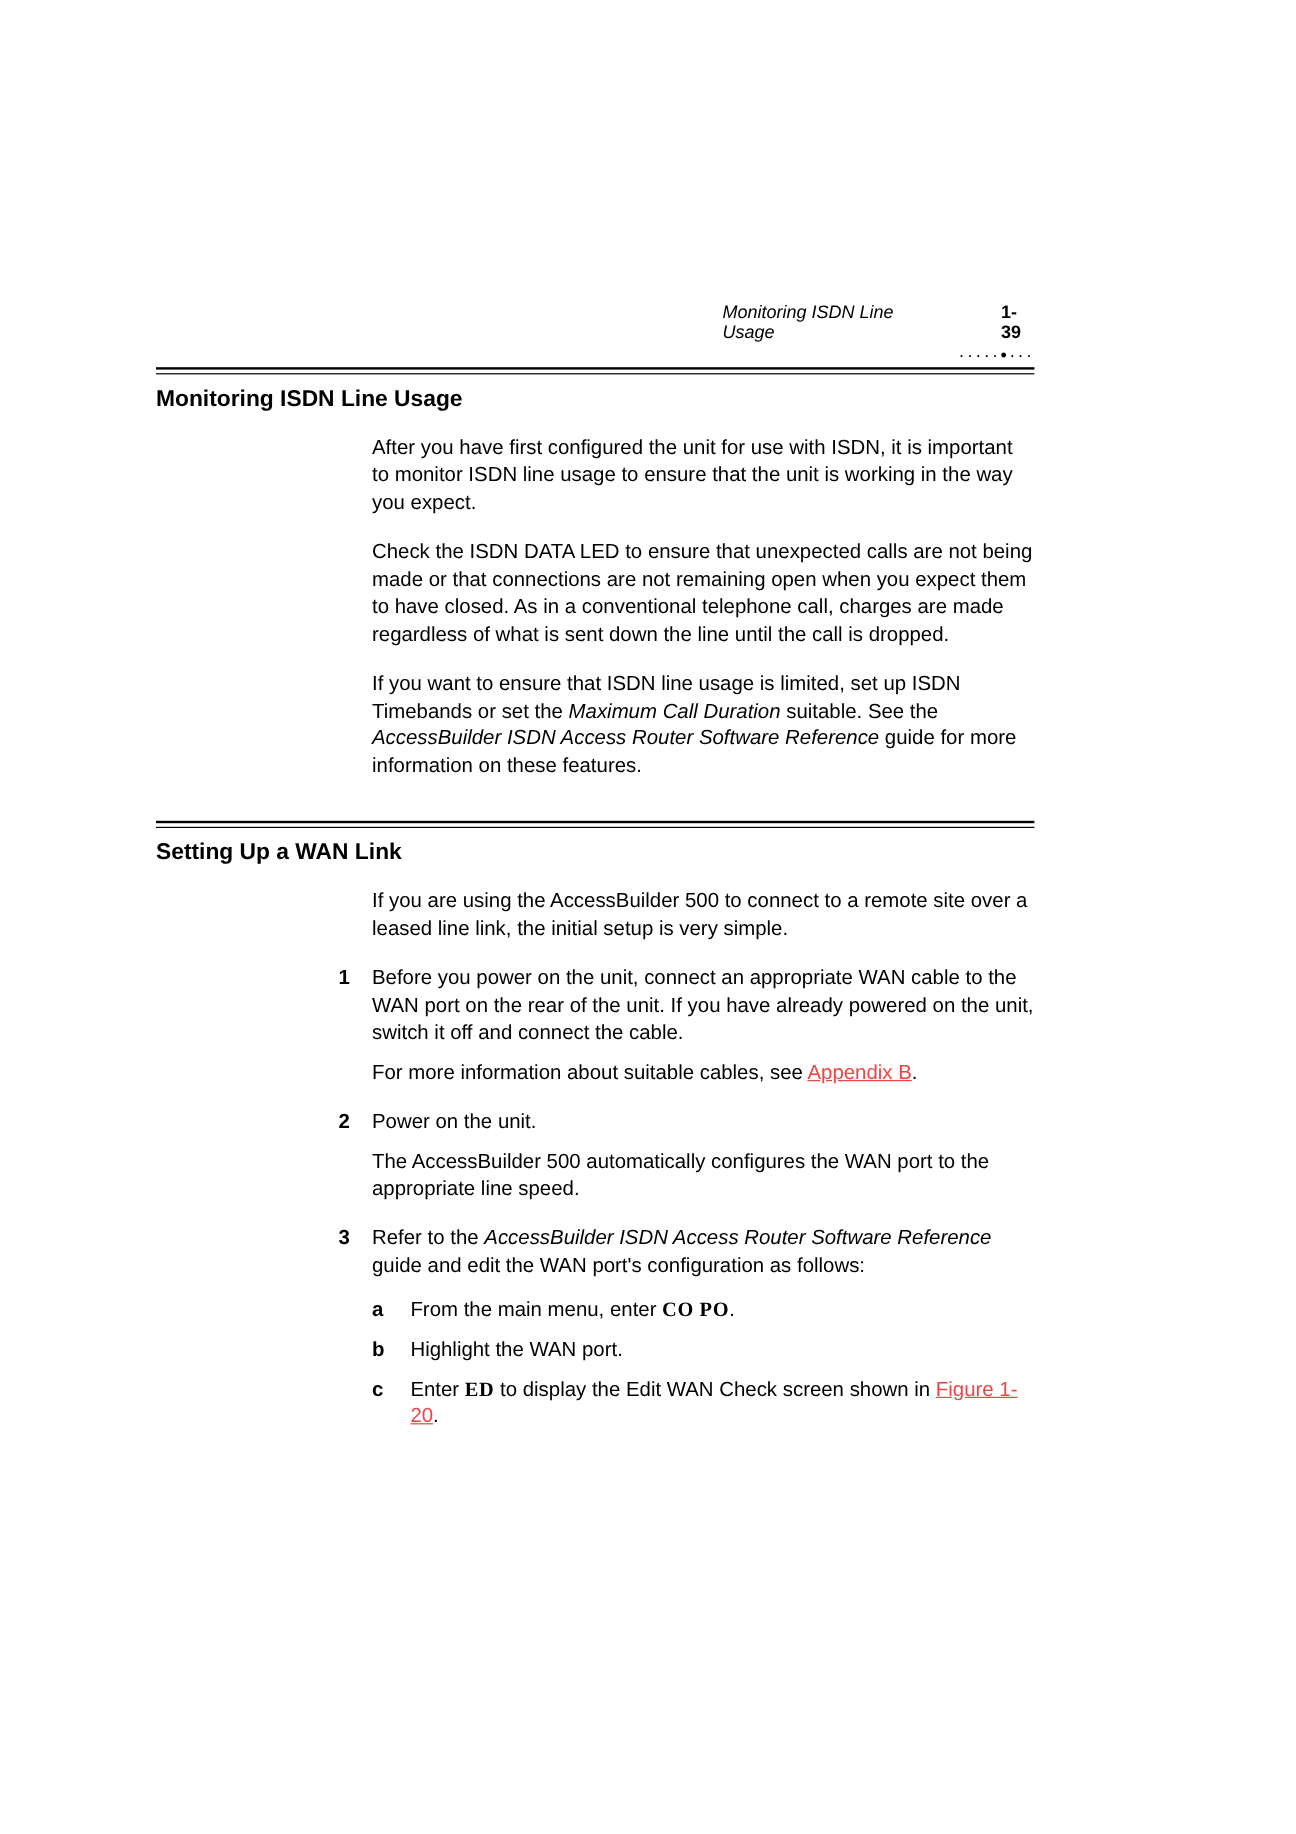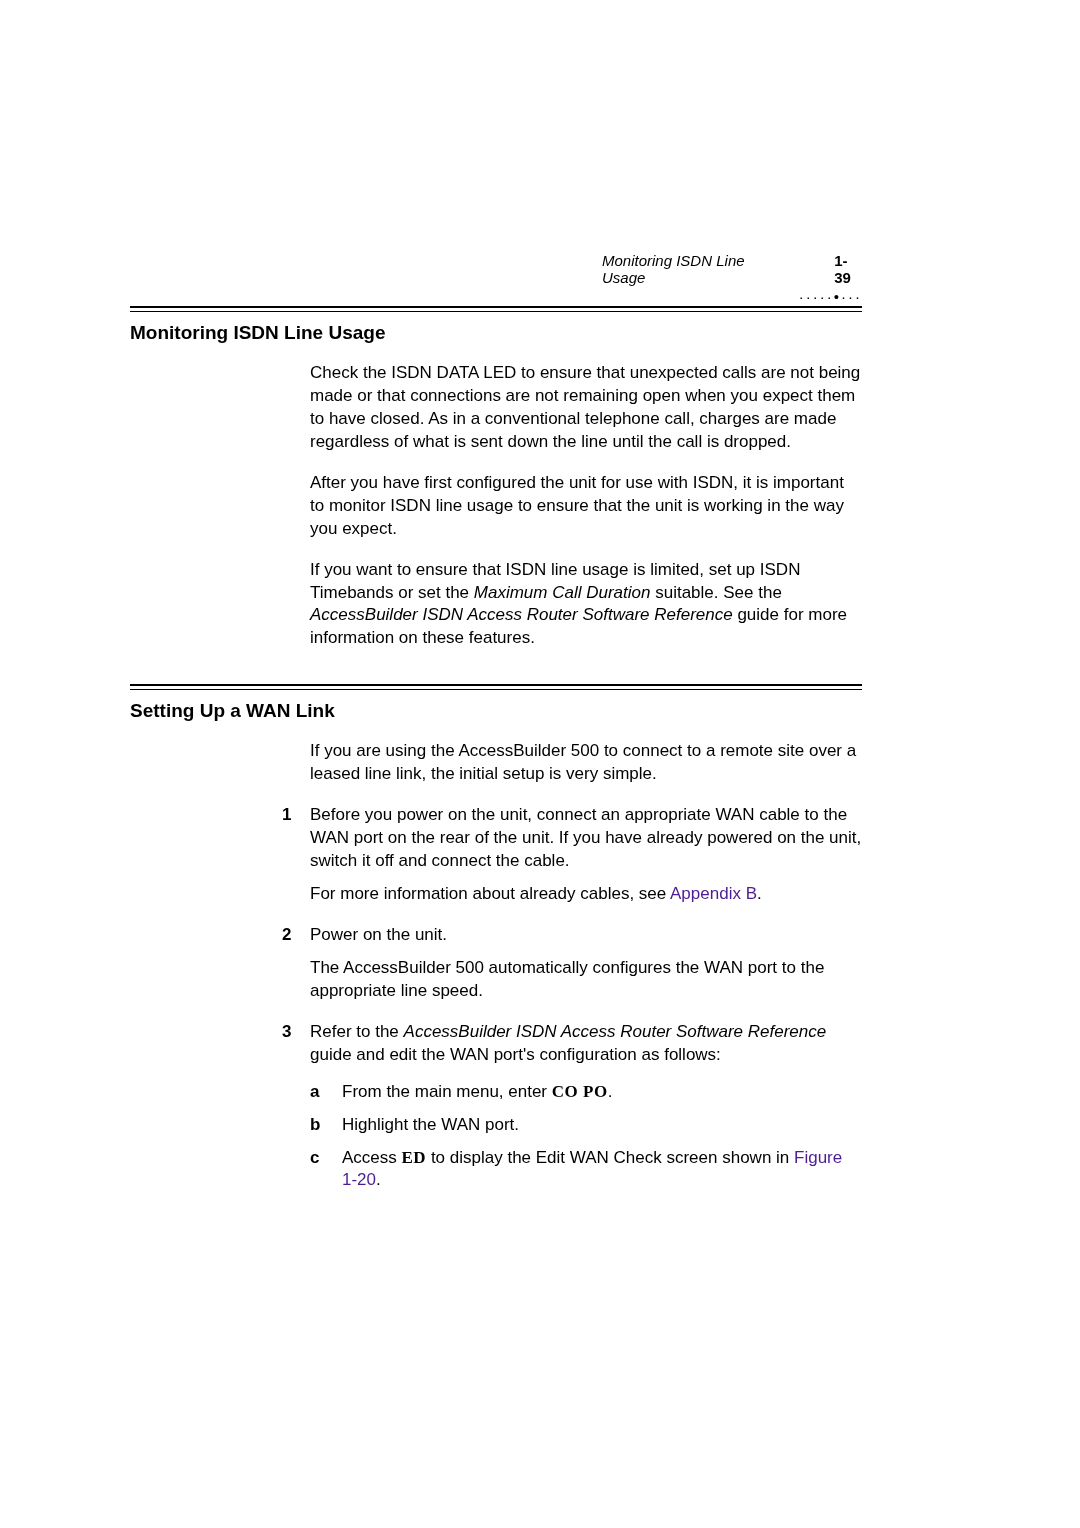"Check the ISDN DATA LED" p.para { order: before "After you have first configured" -> after "After you have first configured" }
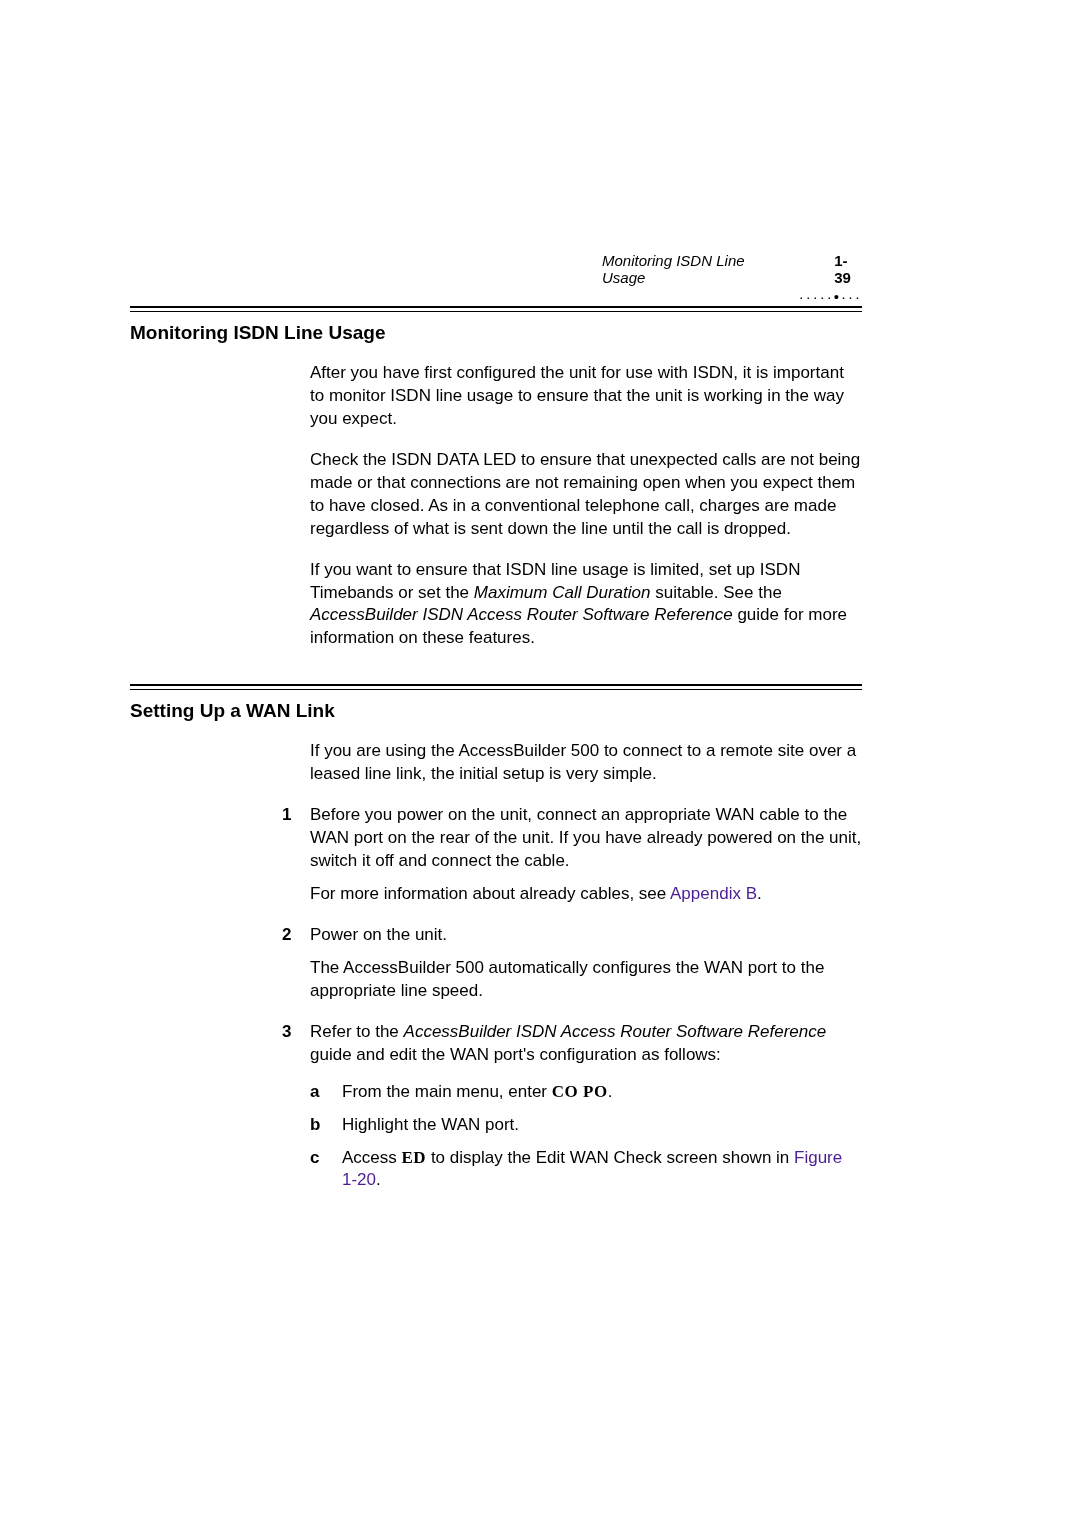"For more information about already" span { text: already -> suitable }
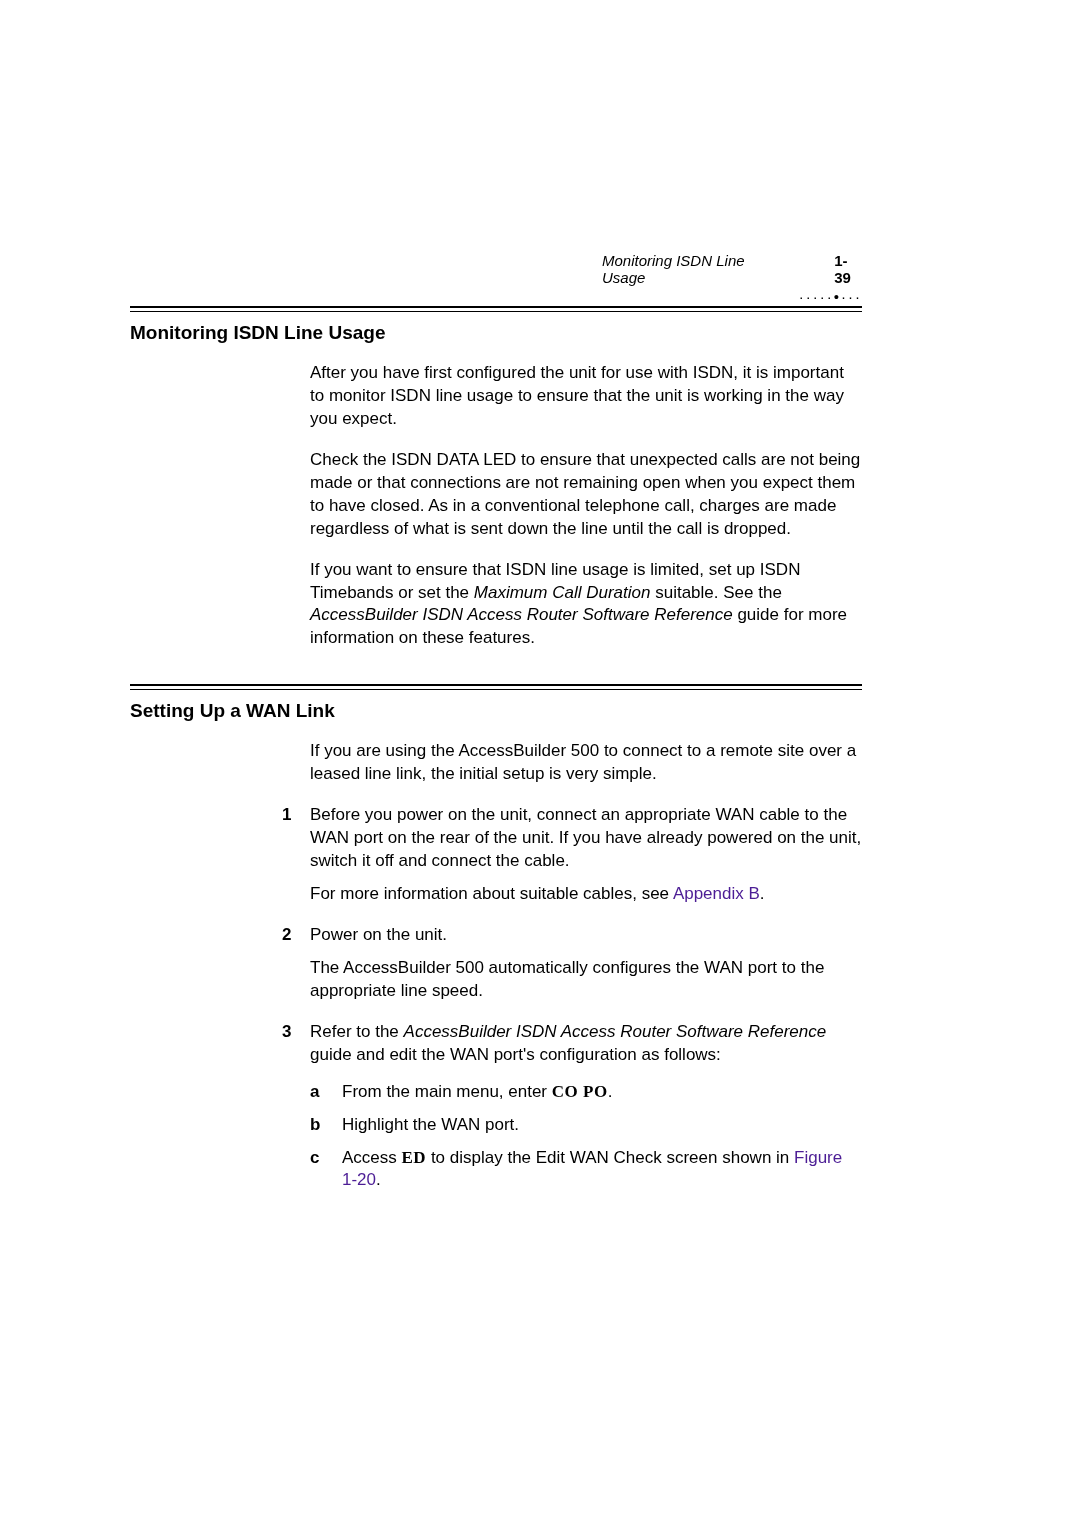"Appendix B" .link { color: #4c1d95 -> #ef4444; text-decoration: none -> underline }
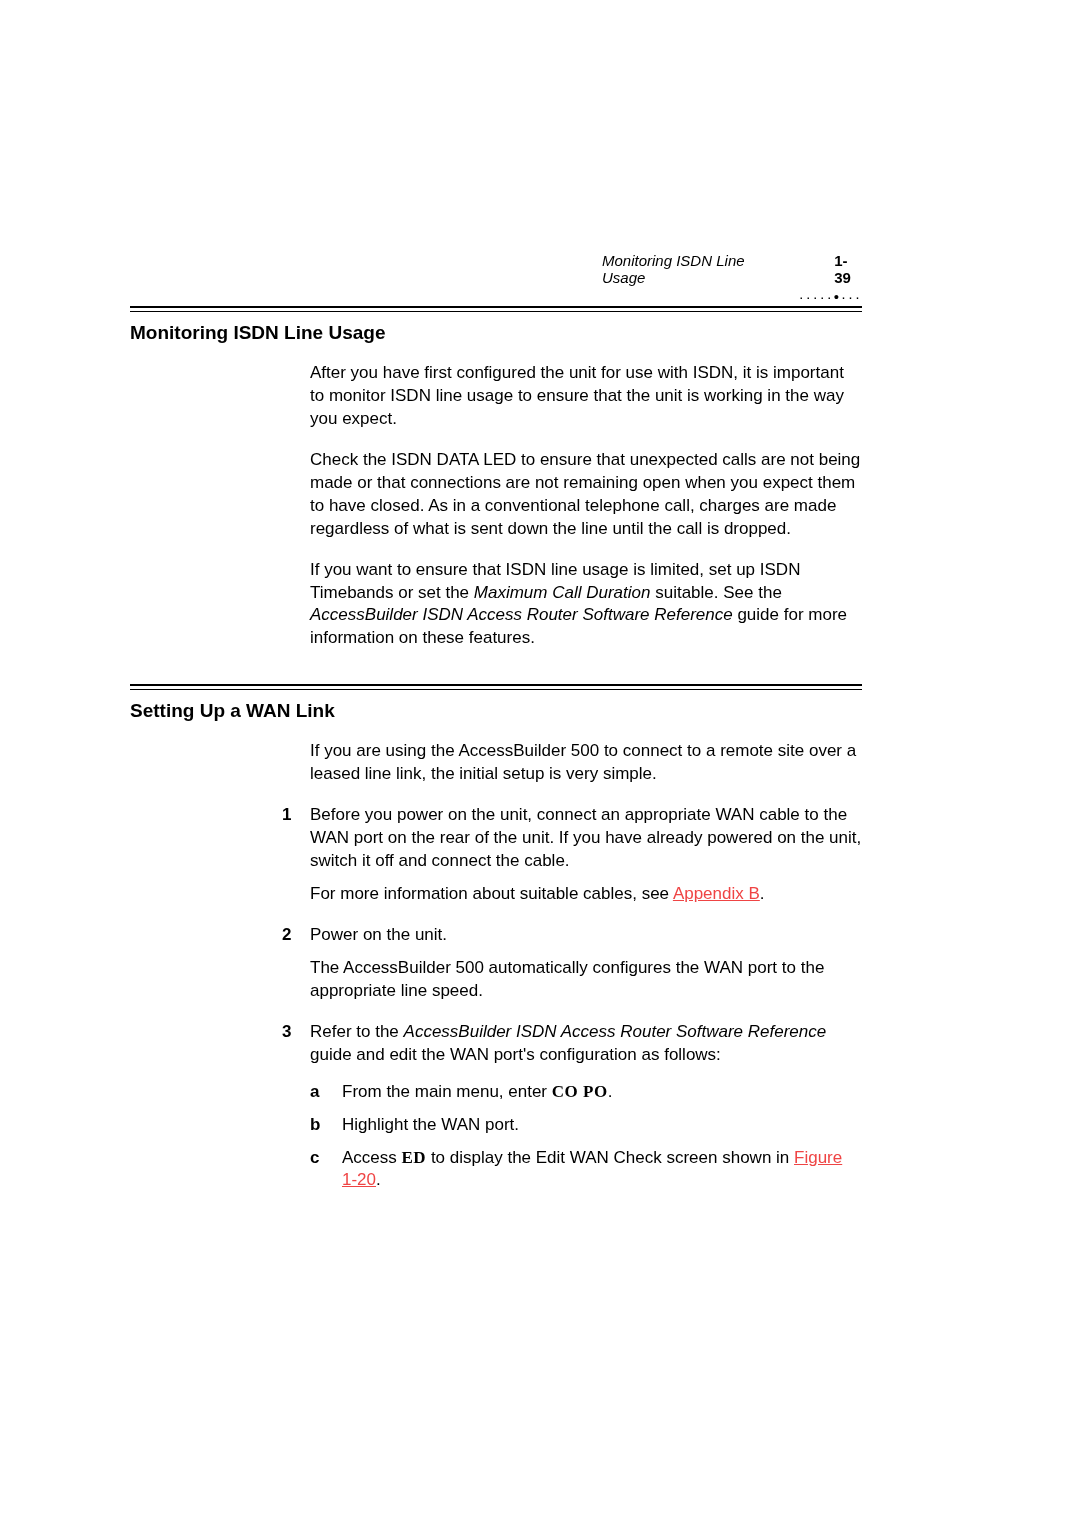"Access" span { text: Access -> Enter }
